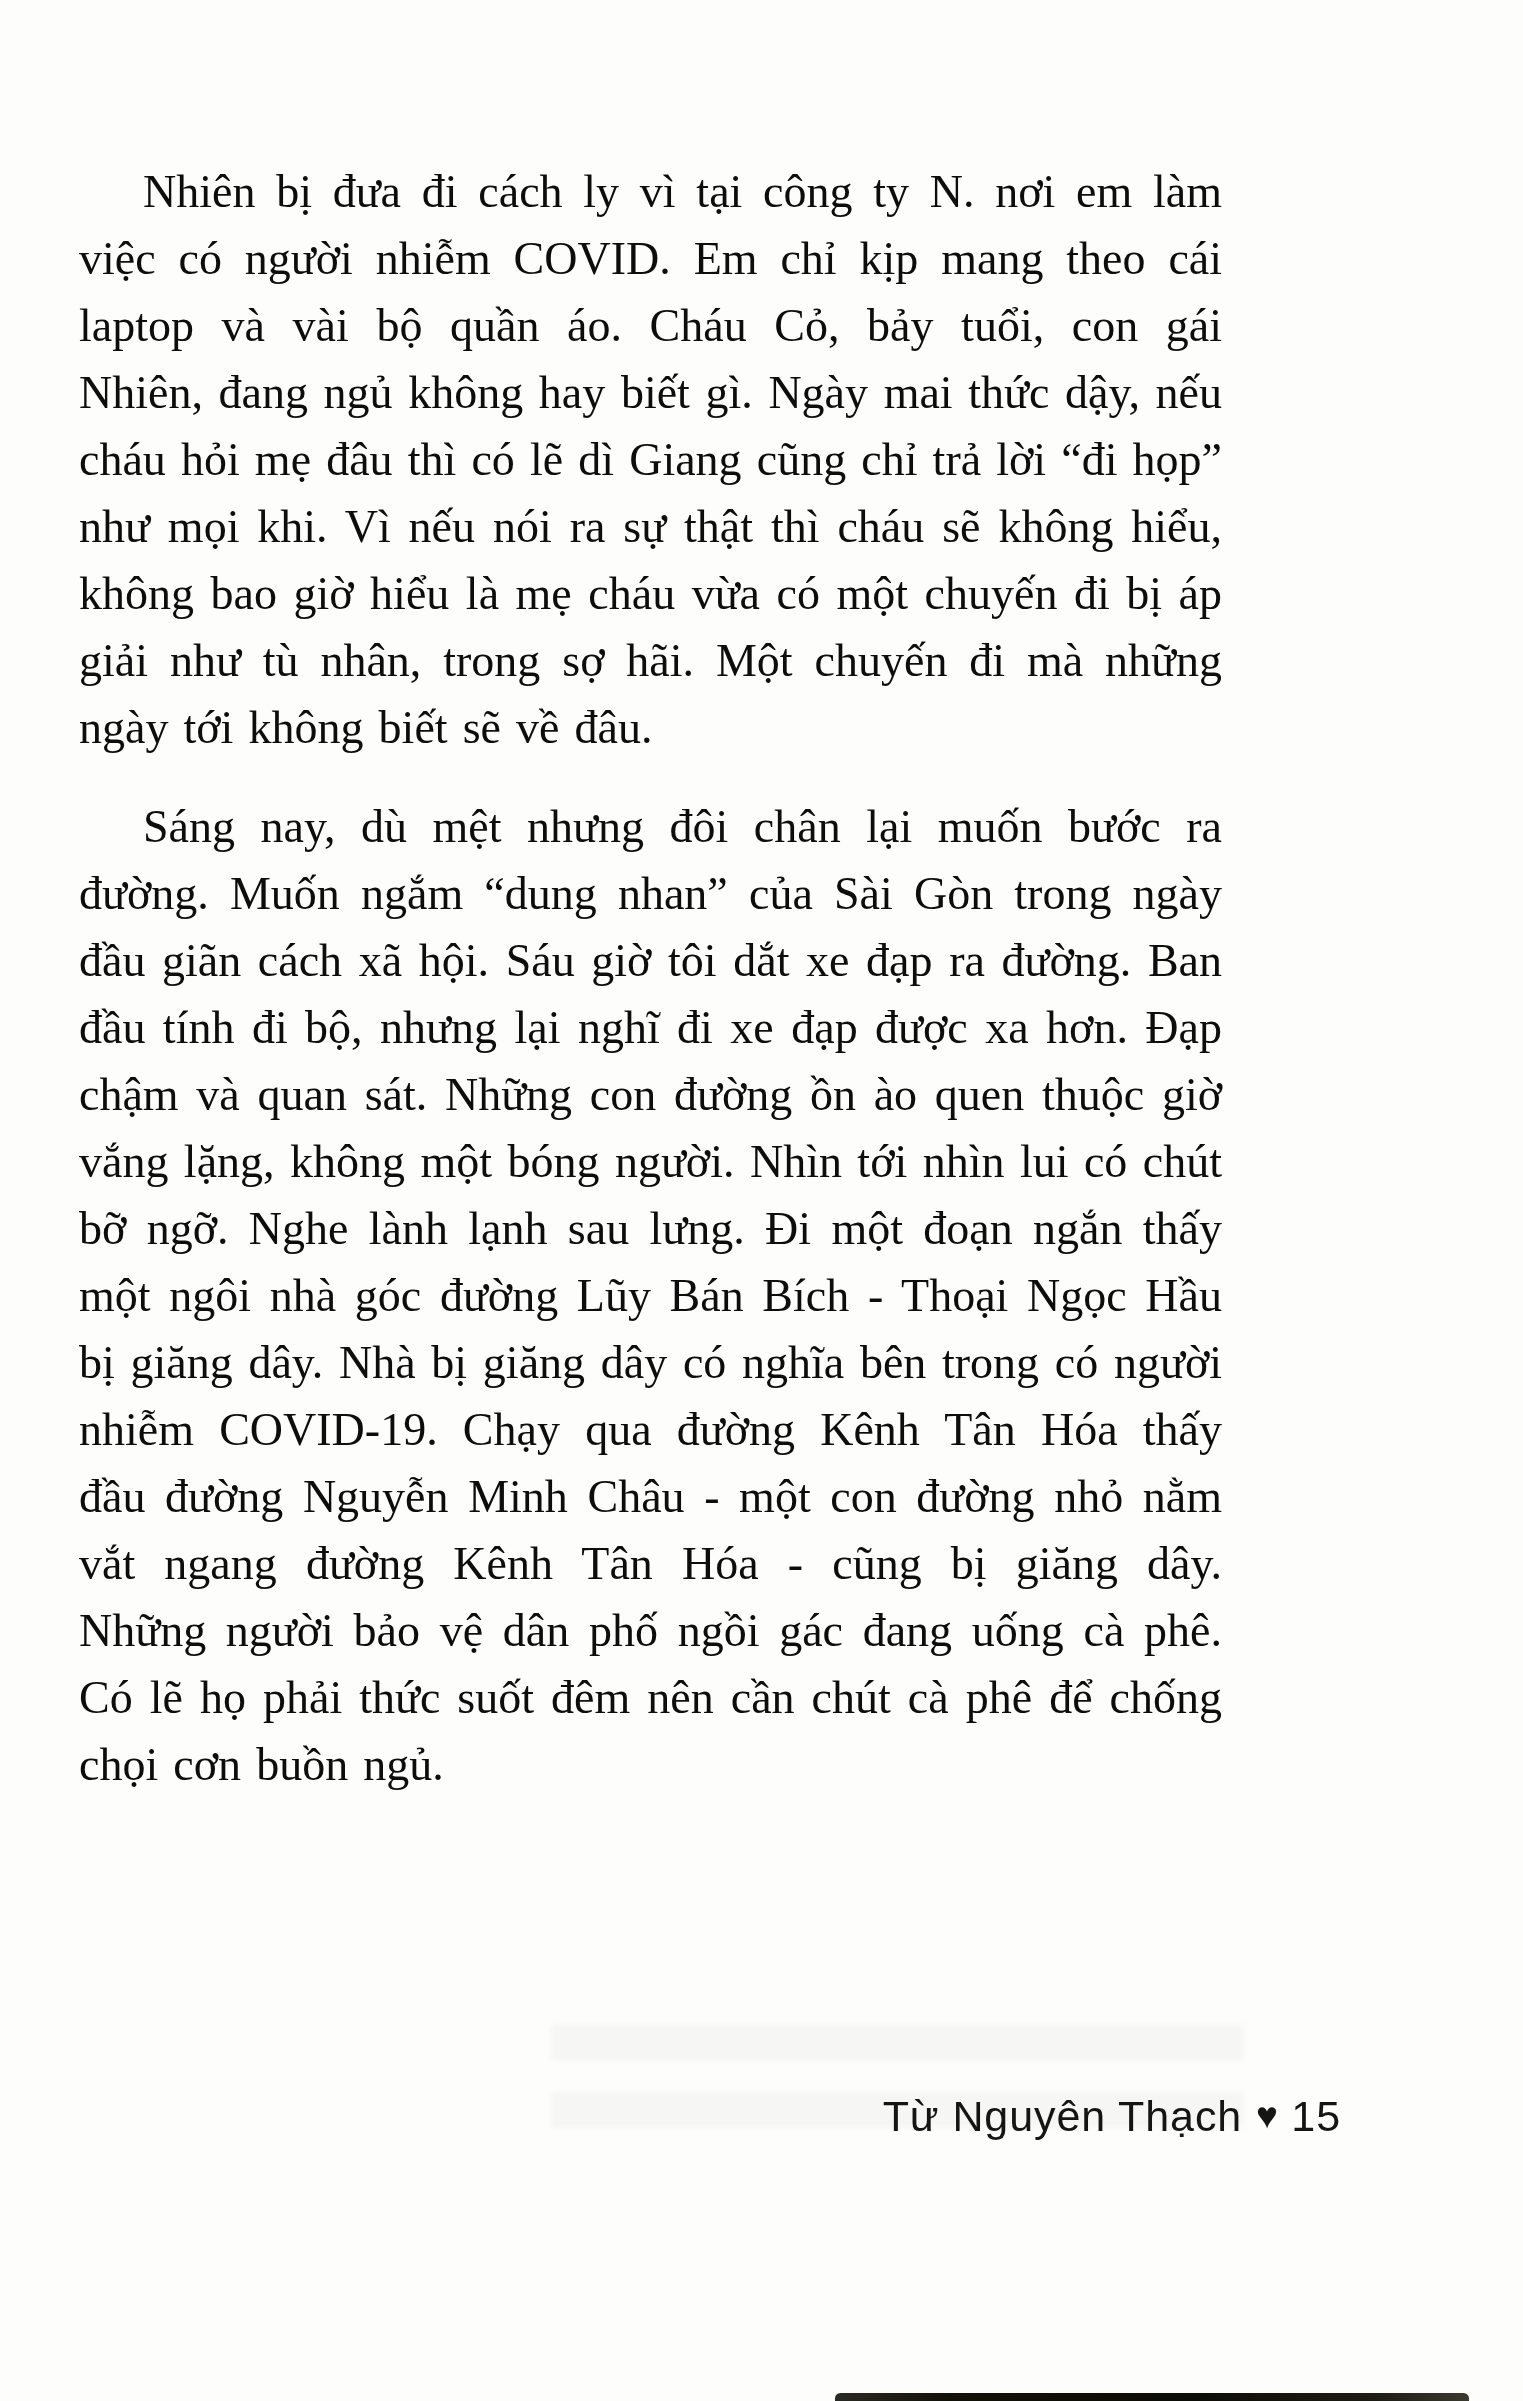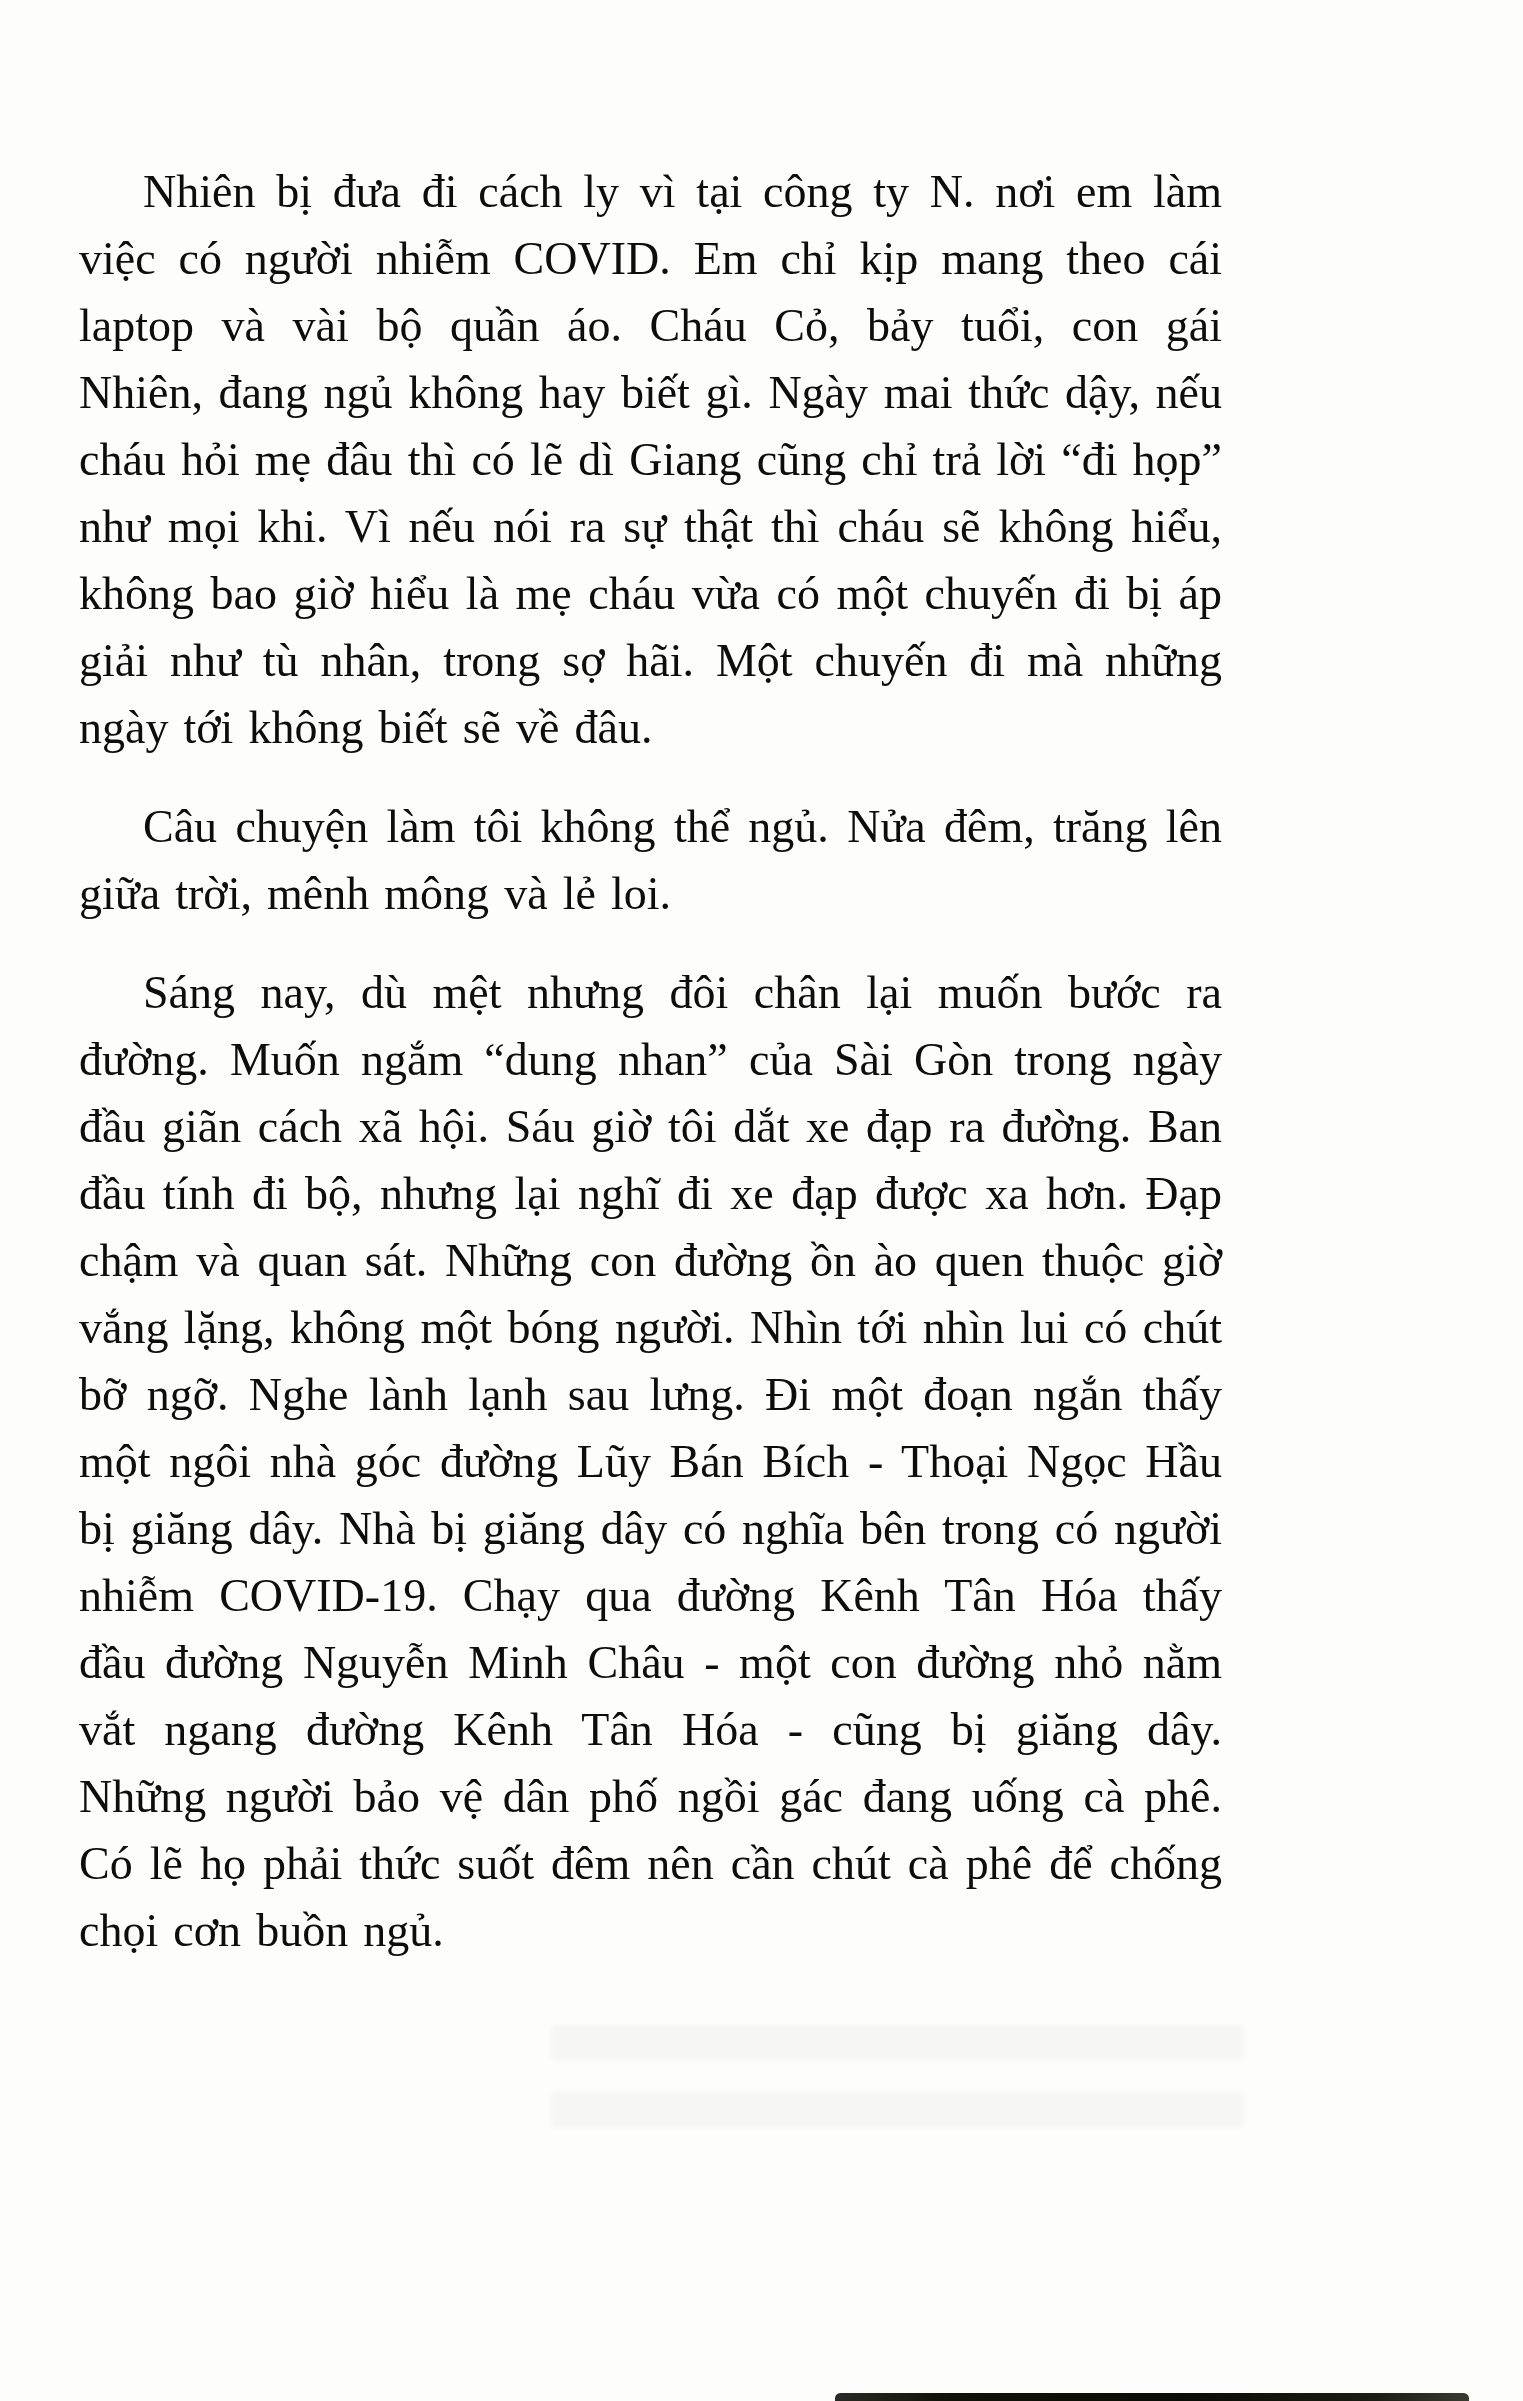"Câu chuyện làm tôi không" p { html: <p>Câu chuyện làm tôi không thể ngủ. Nửa đêm, trăng lên giữa trời, mênh mông và lẻ loi.</p> -> none }
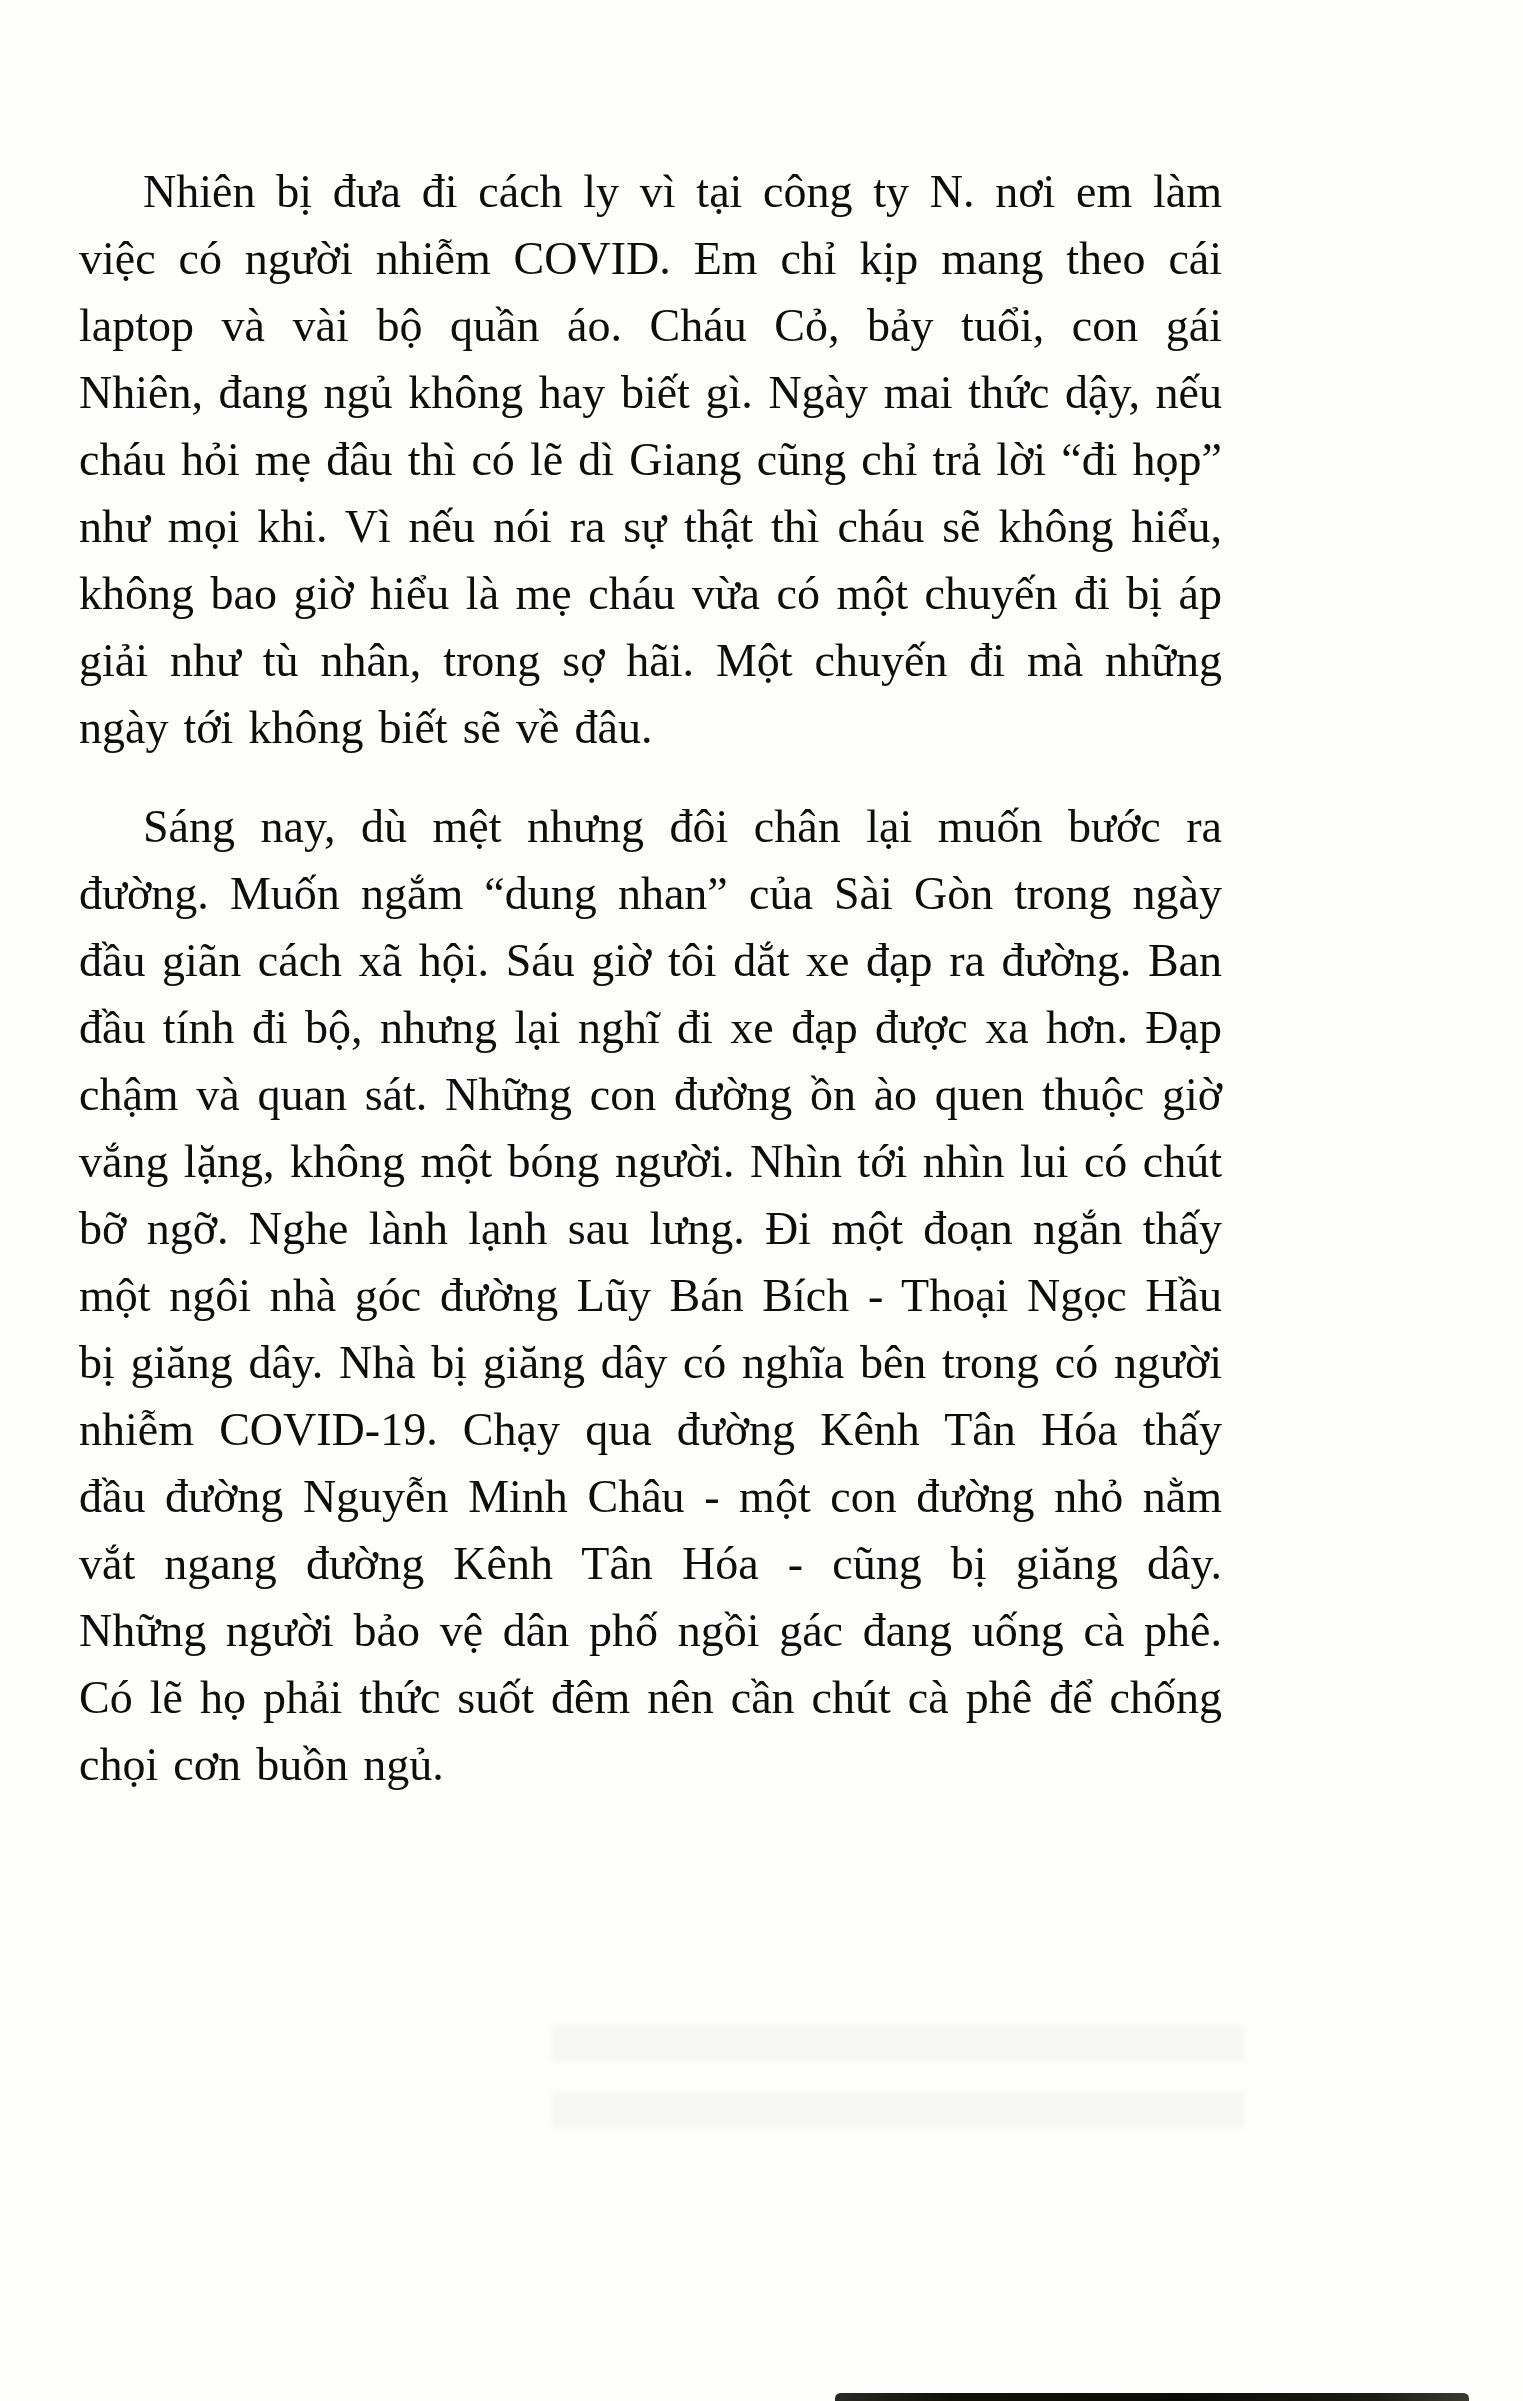"Từ Nguyên Thạch ♥ 15" div.footer { html: none -> <div> <span>Từ Nguyên Thạch</span><span>♥</span><span>15</span> </div> }
